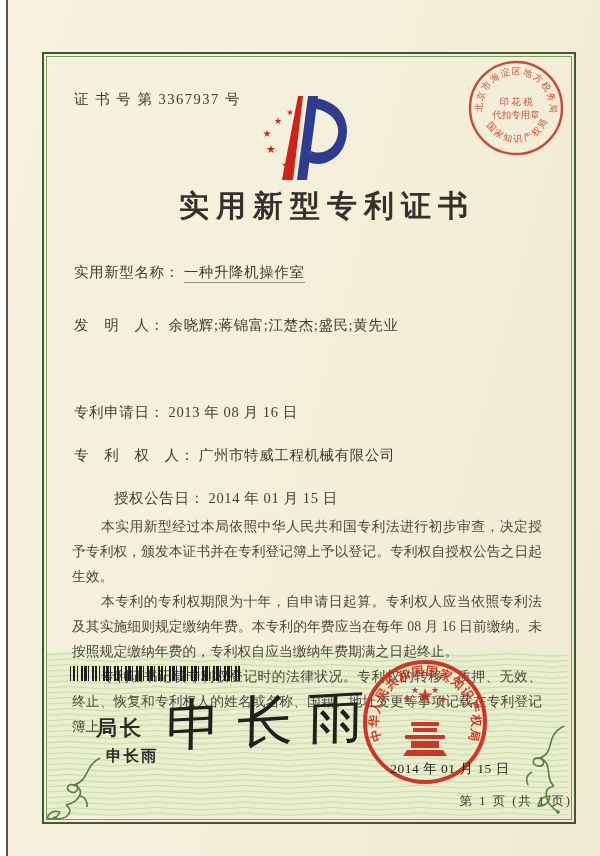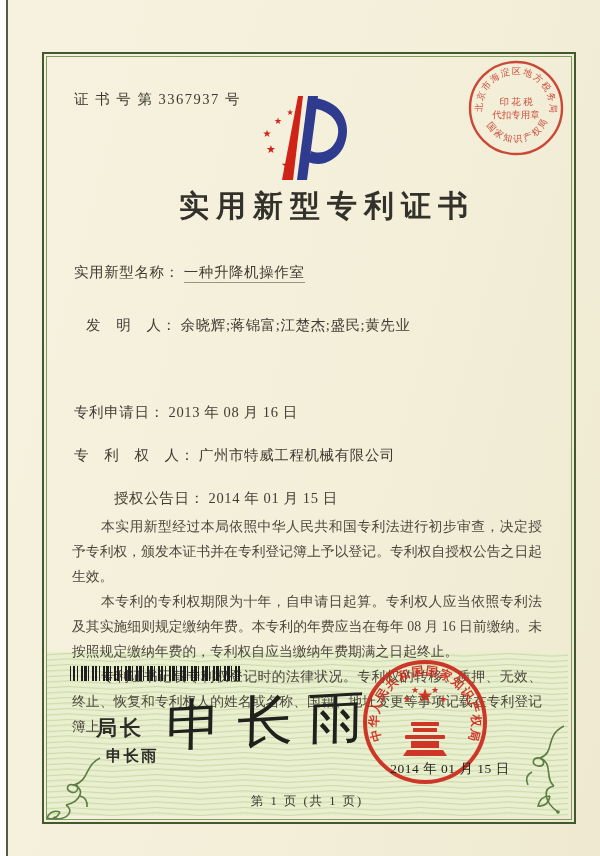"发 明 人： 余晓辉;蒋锦富;江楚杰;盛民;黄先业" .f1 { margin-left: 12px -> none }
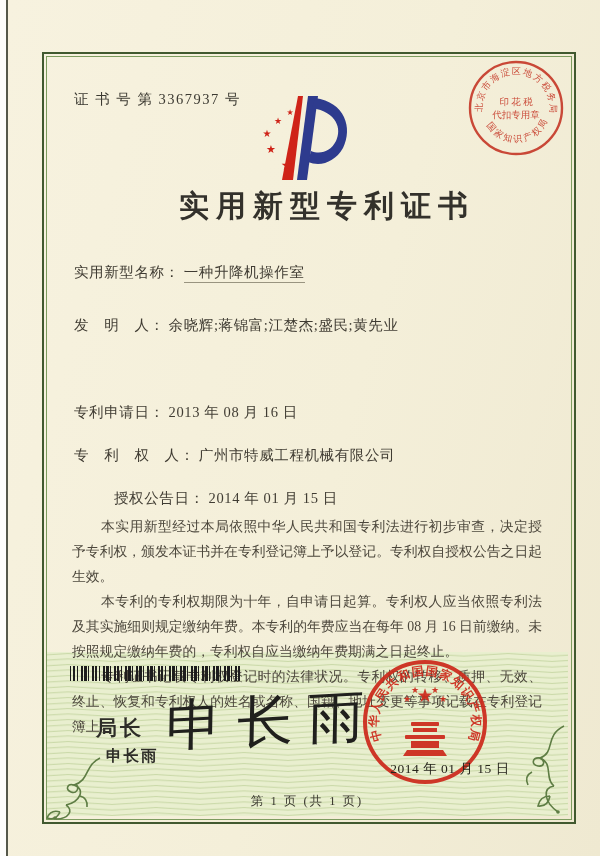"第 1 页 (共 1" .footer { text-align: center -> right }
